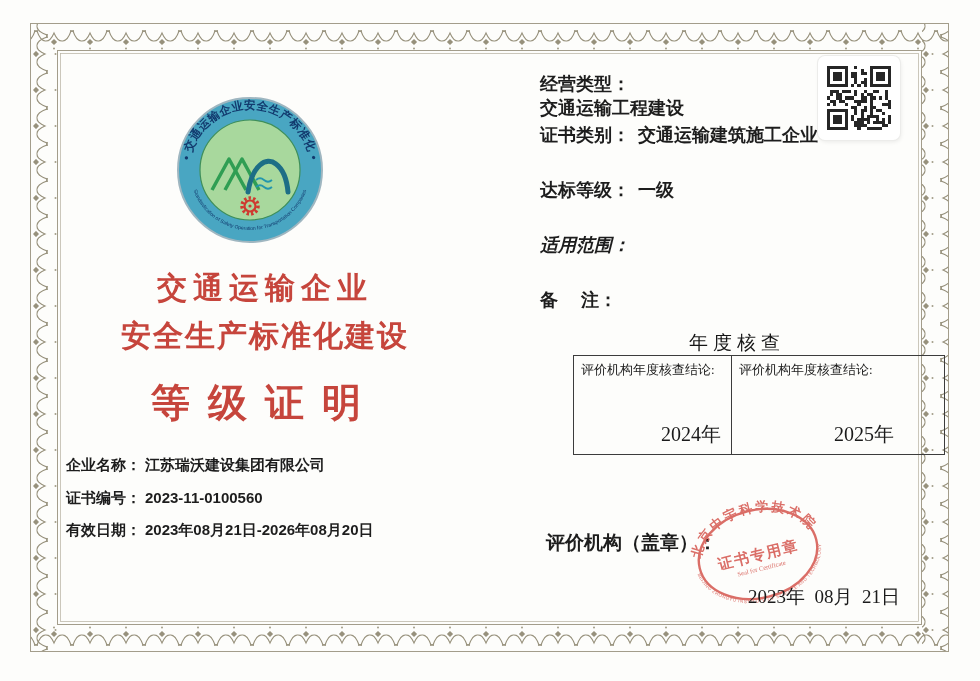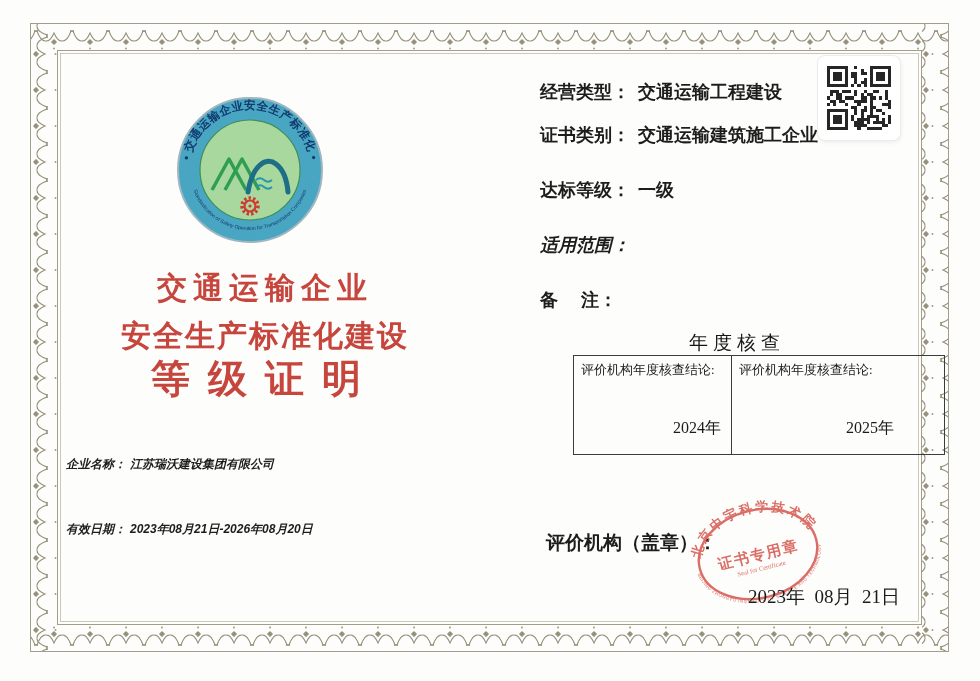"经营类型：" div.field-row { flex-direction: none -> column; top: 80px -> 72px }
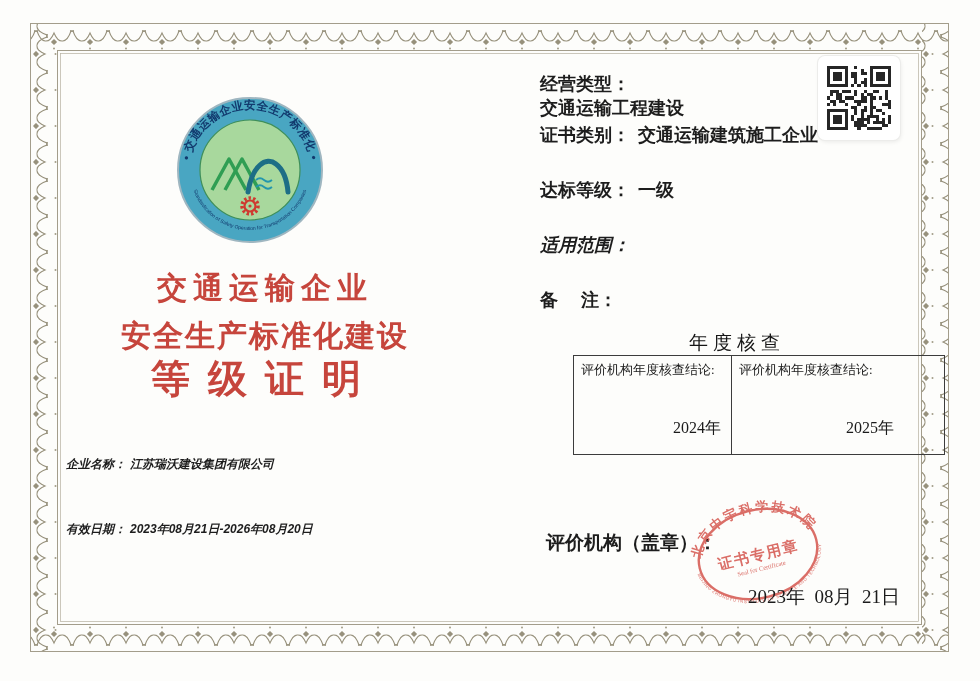"等级证明" .title-3 { top: 352px -> 376px }
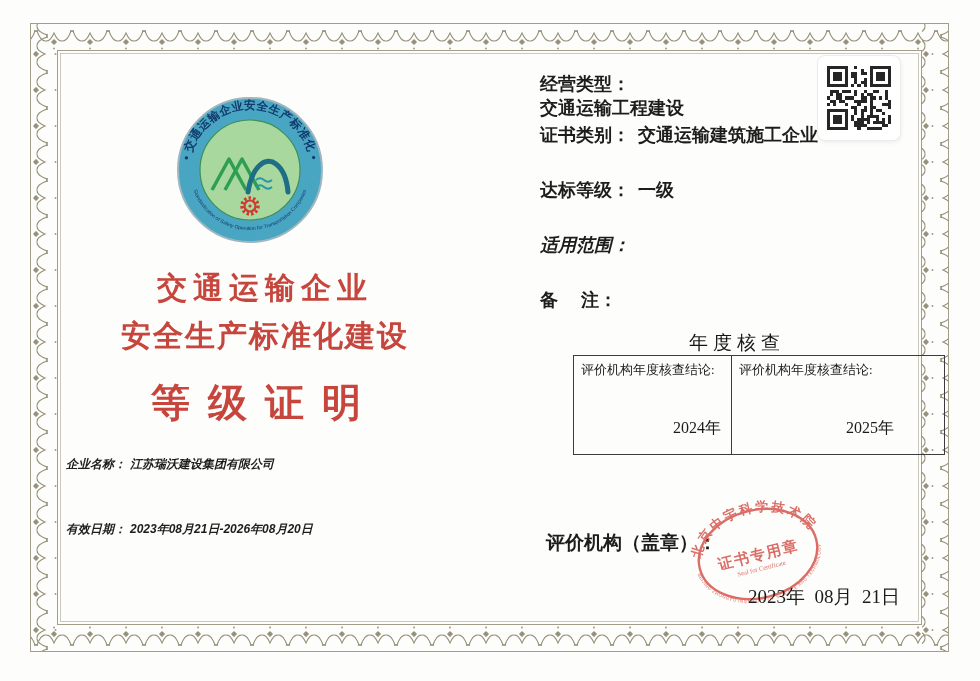"2024年" .cell-year { bottom: 15px -> 6px; font-size: 16px -> 20px }
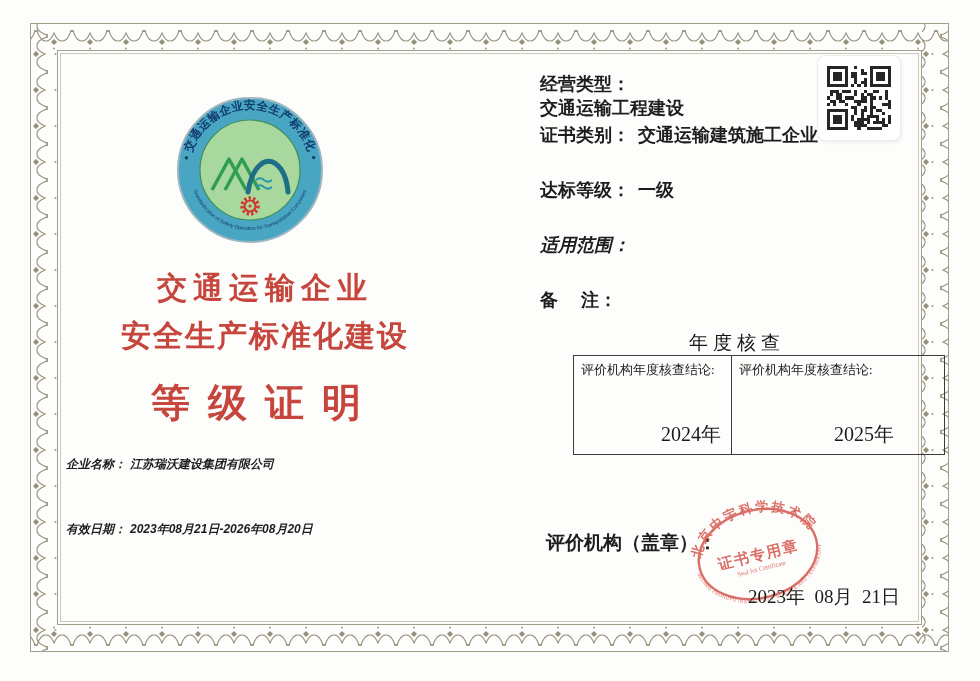"企业名称： 江苏瑞沃建设集团有限公司" .company-row { font-size: 12px -> 15px; font-style: italic -> none }
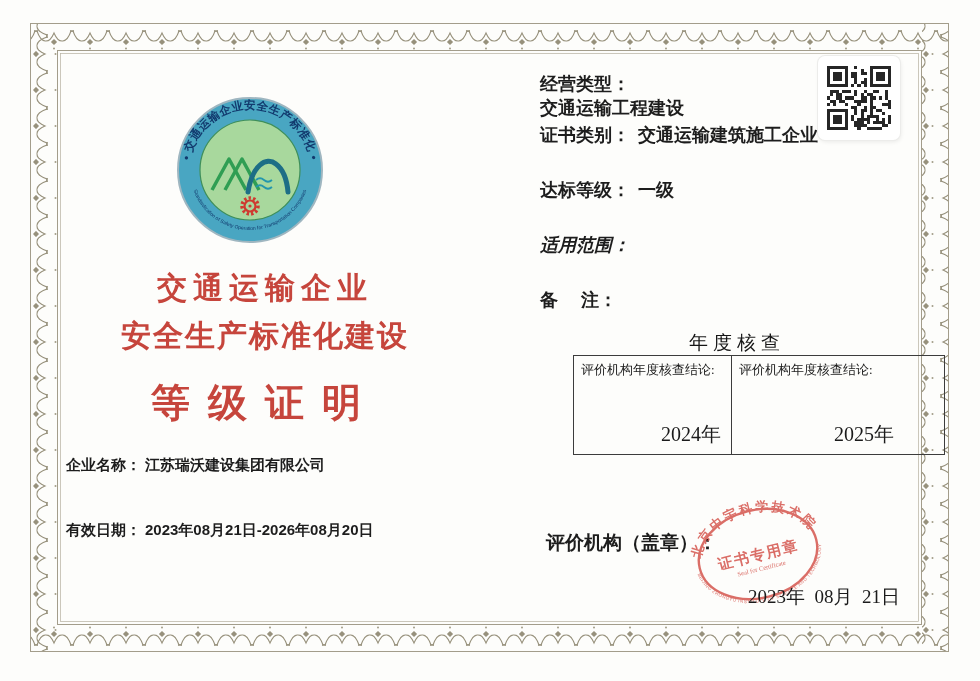"证书编号： 2023-11-0100560" div.company-row { html: none -> <div> <span>证书编号：</span><span>2023-11-0100560</span> </div> }
